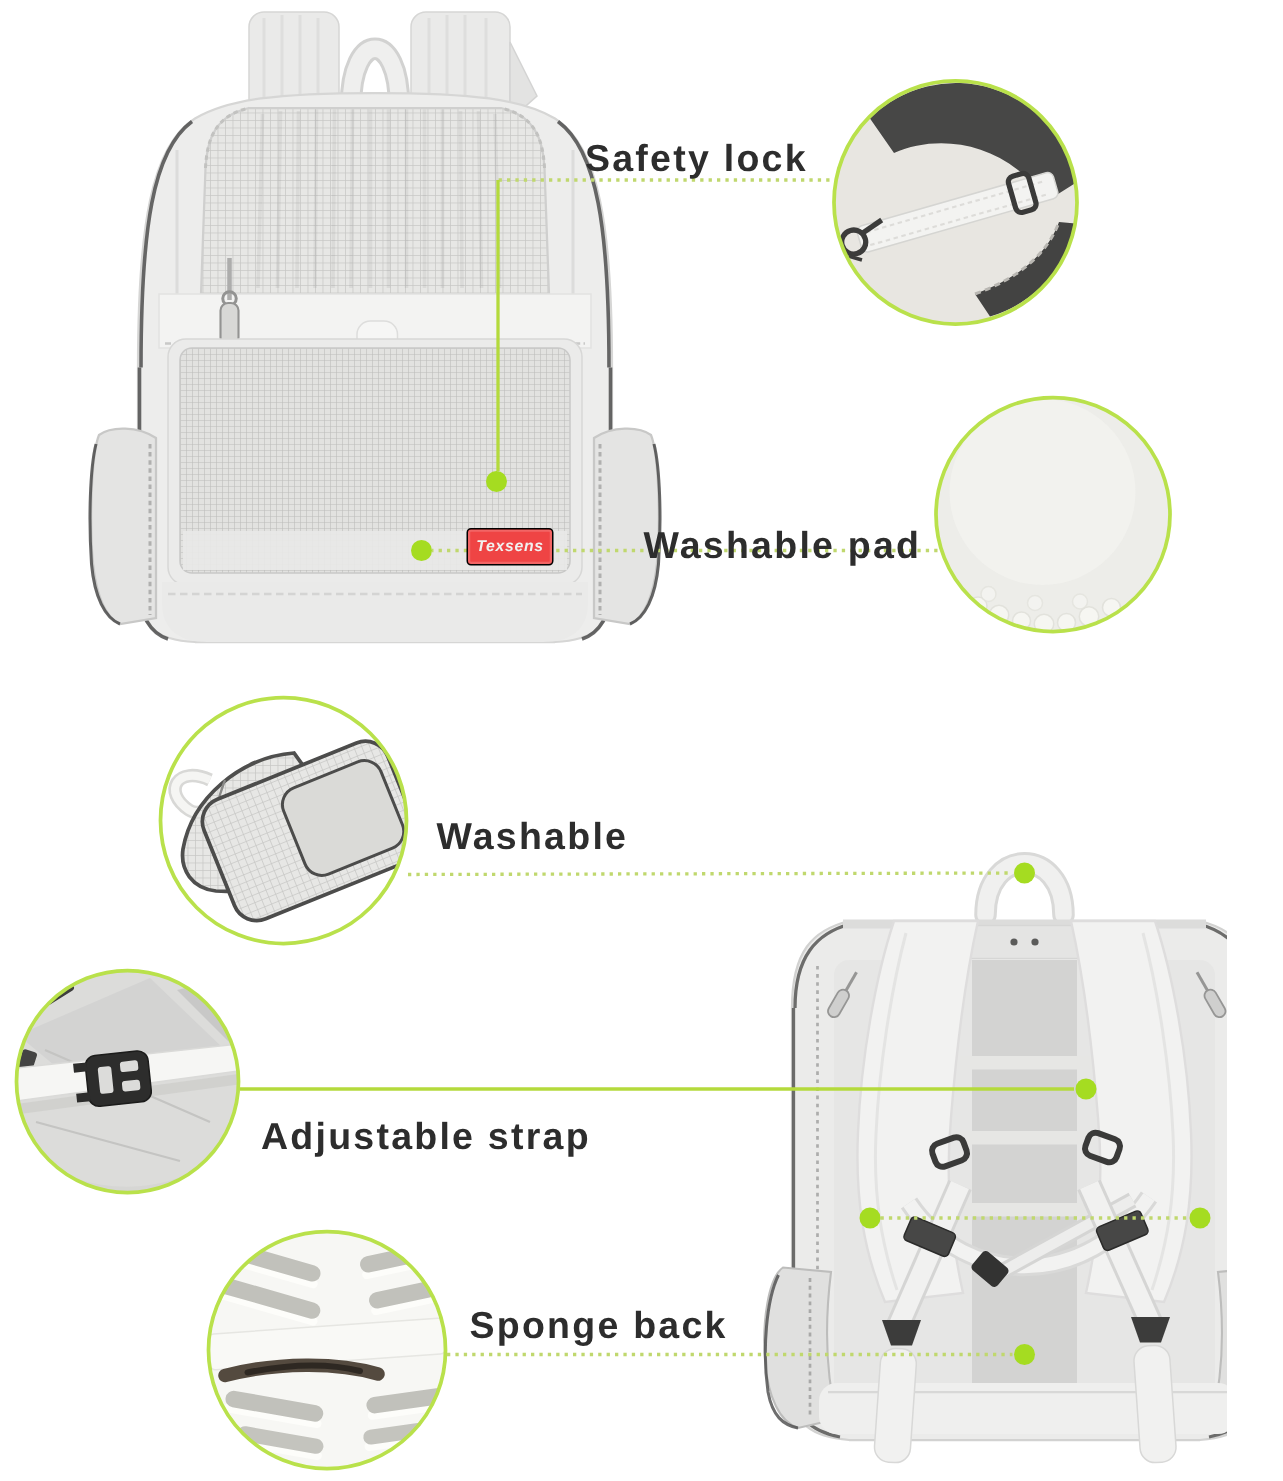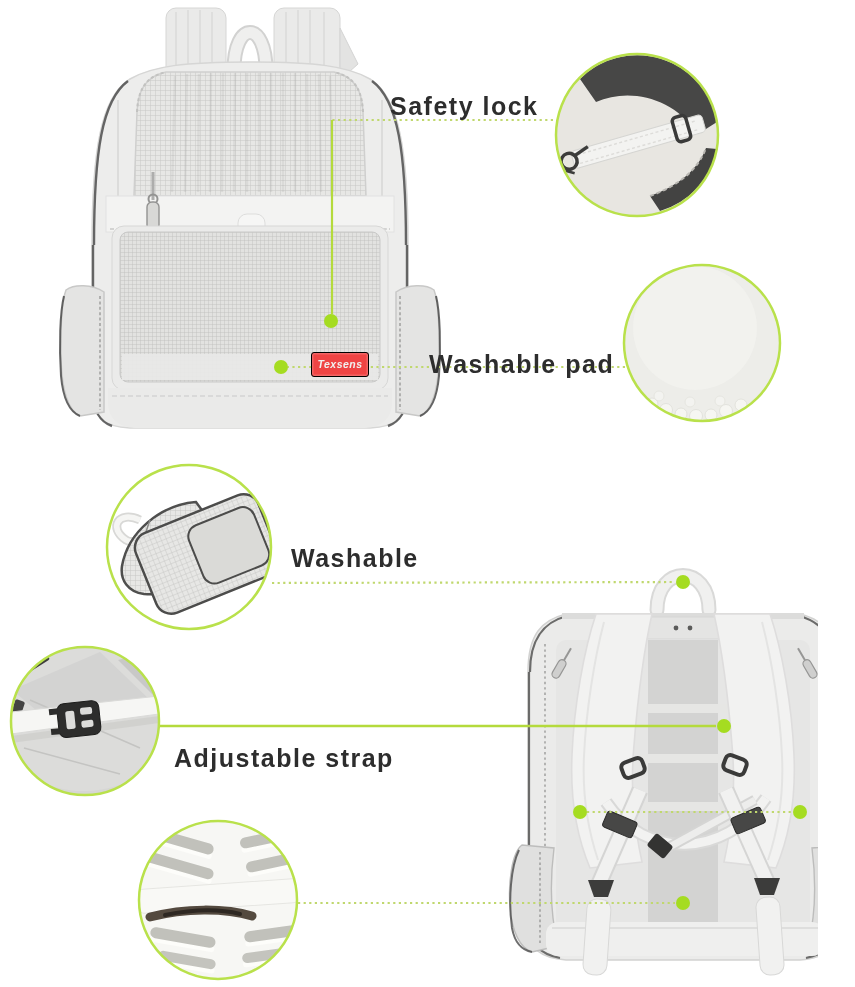"Sponge back" div.feature-label { html: none -> <div>Sponge back</div> }
